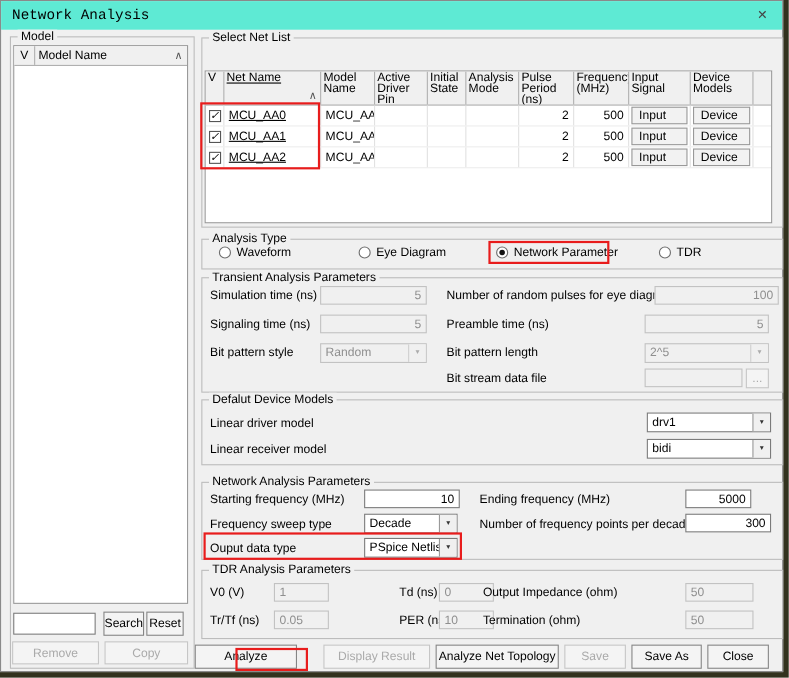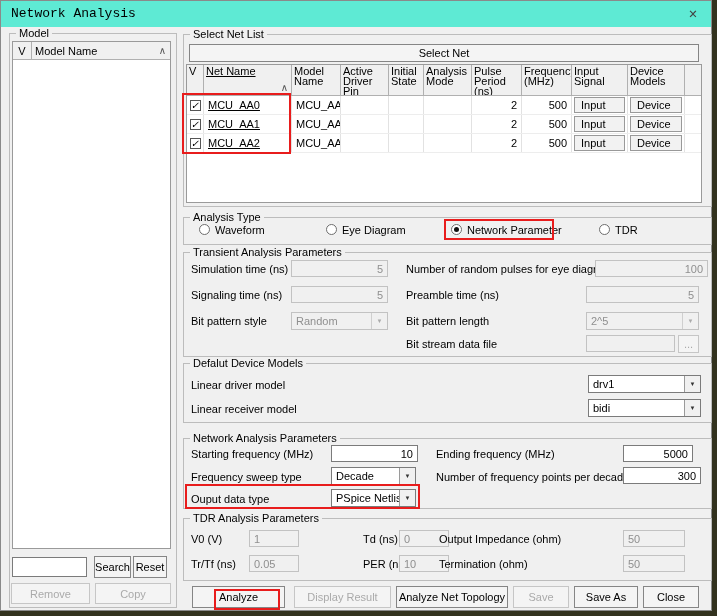"Select Net" div.btn { html: <div>Select Net</div> -> none }
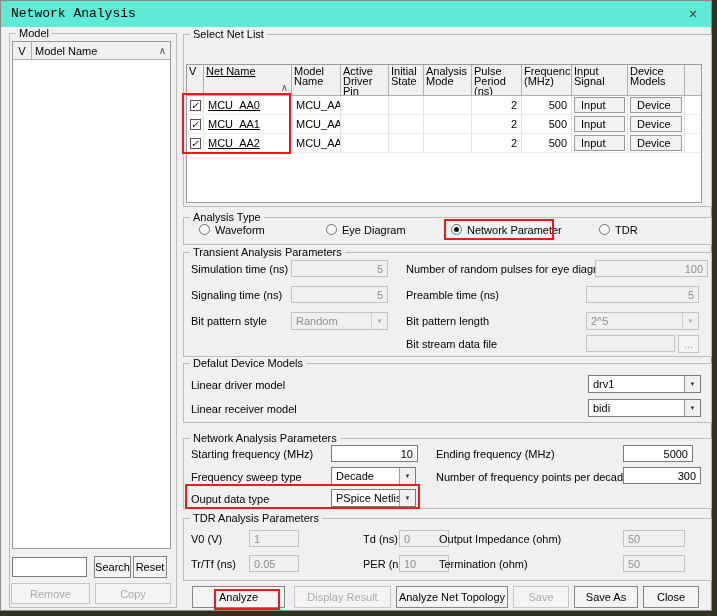"5000" div.field { width: 70px -> 60px }
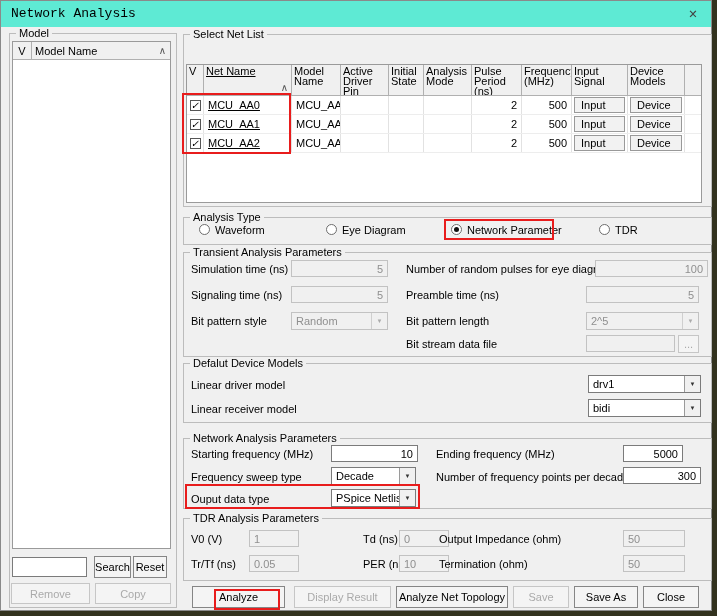"Analyze" div.btn { left: 191px -> 176px }
